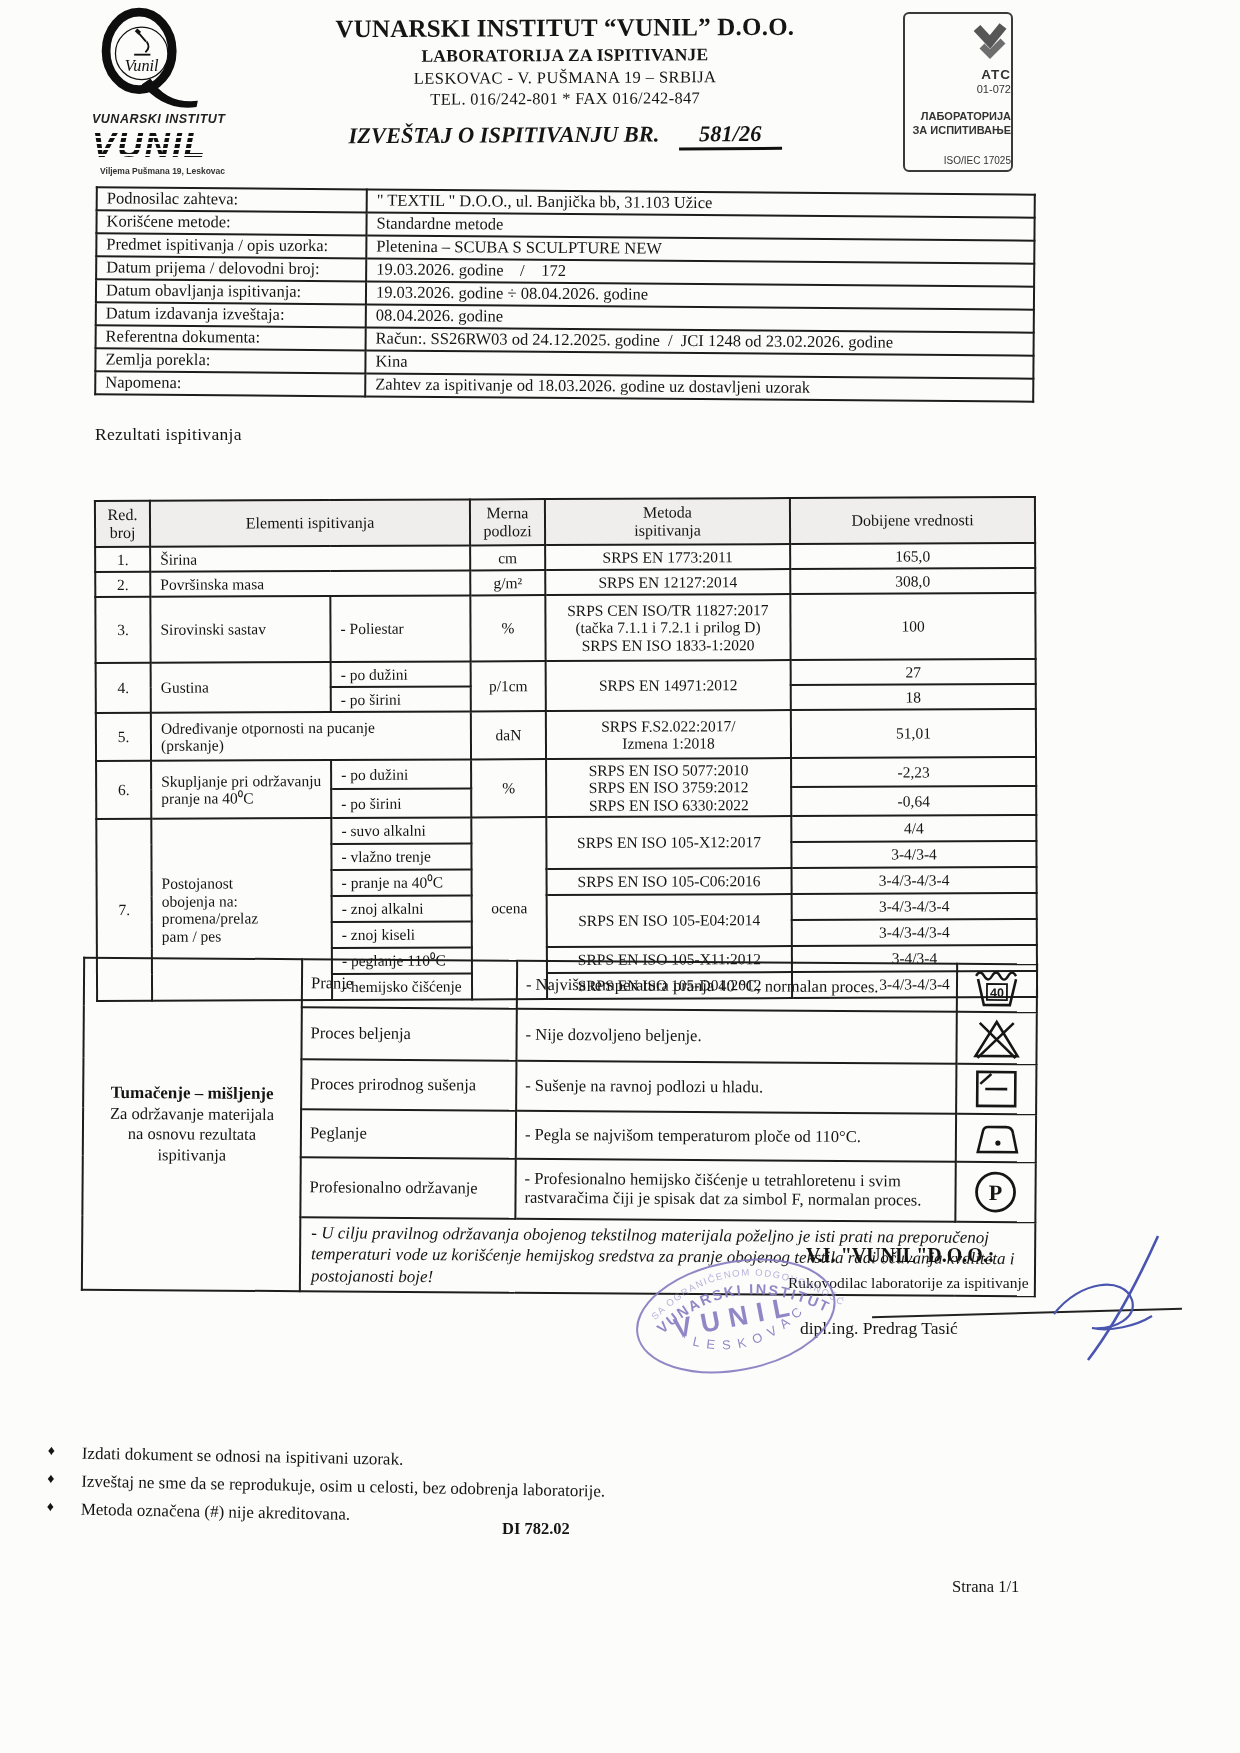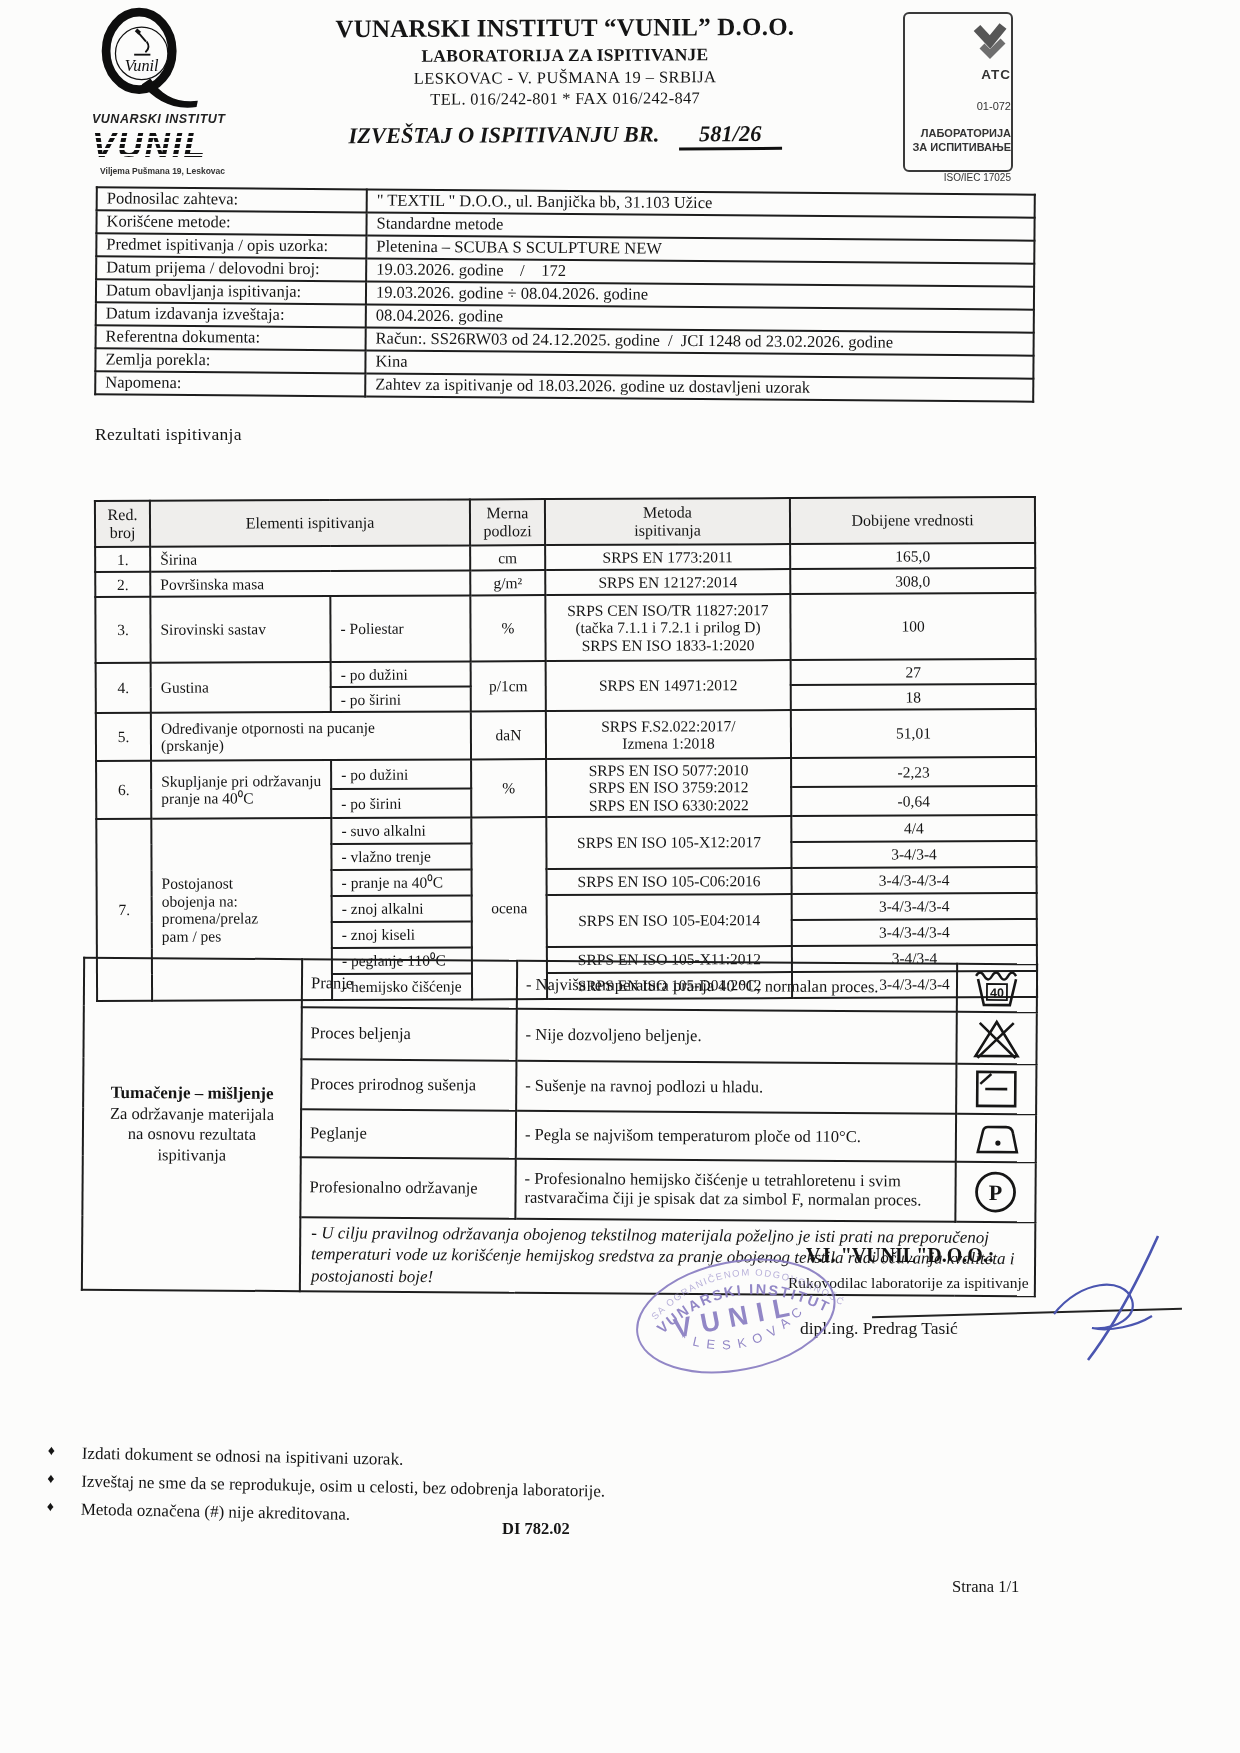"01-072" .atc-num { margin-top: 18px -> 1px }
